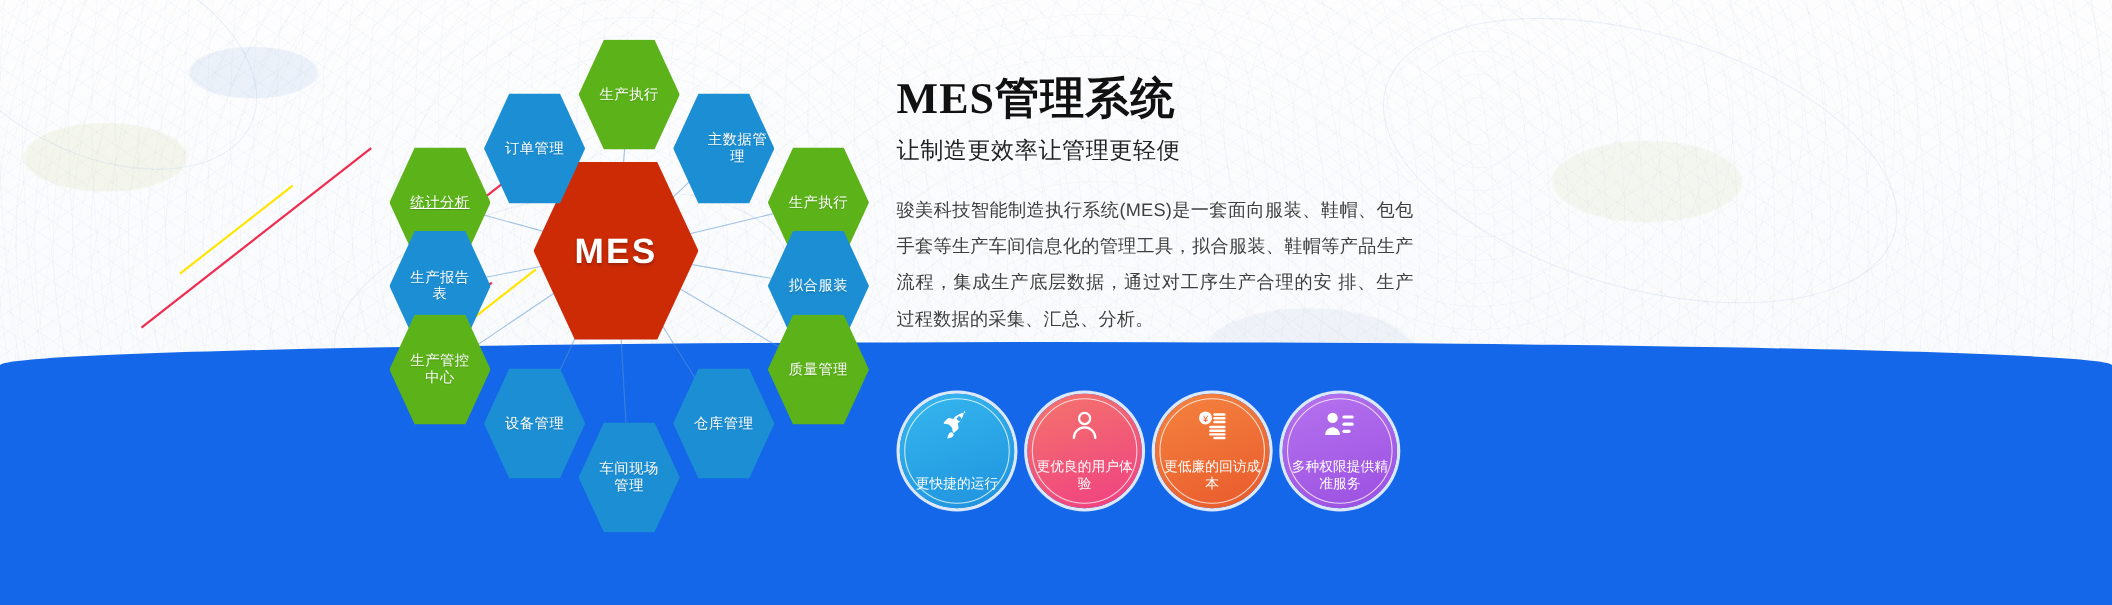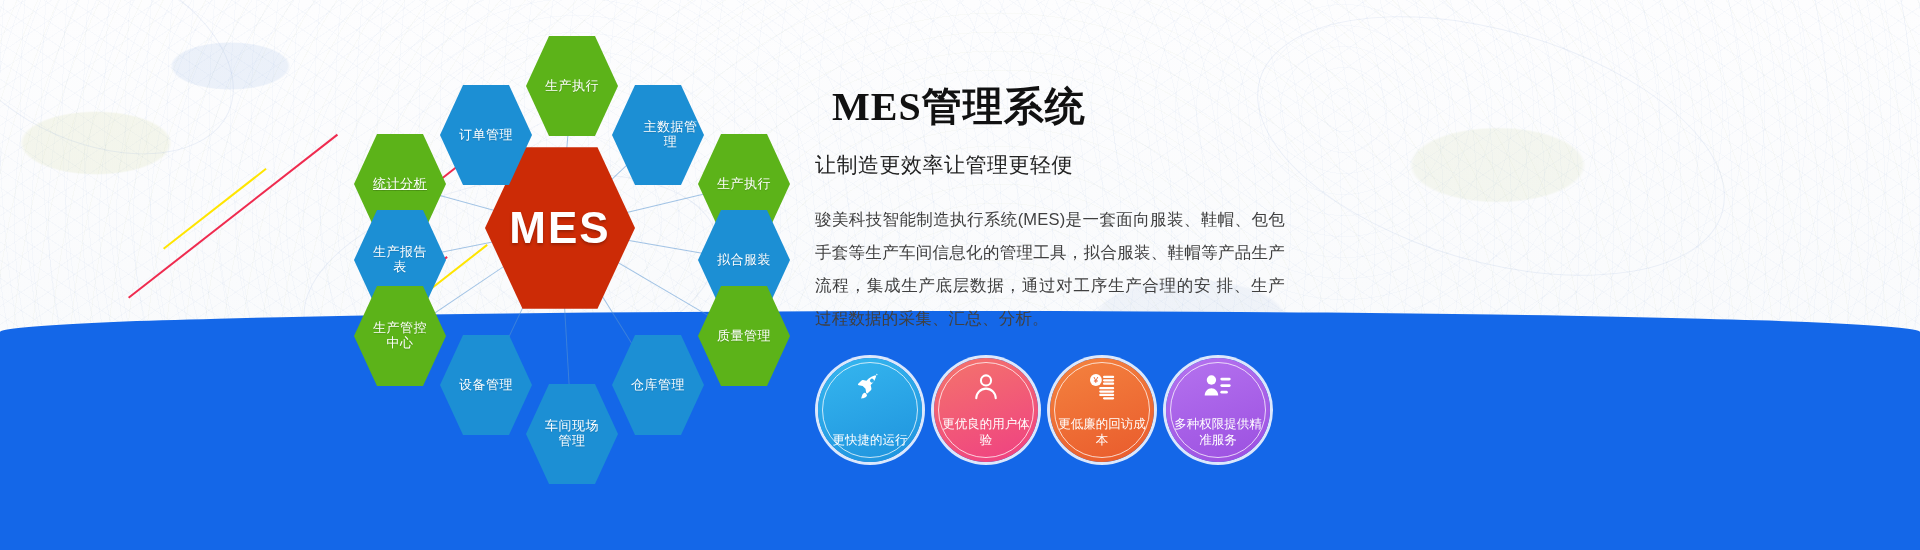"MES管理系统" #main-title { margin: 17px -> 0 }
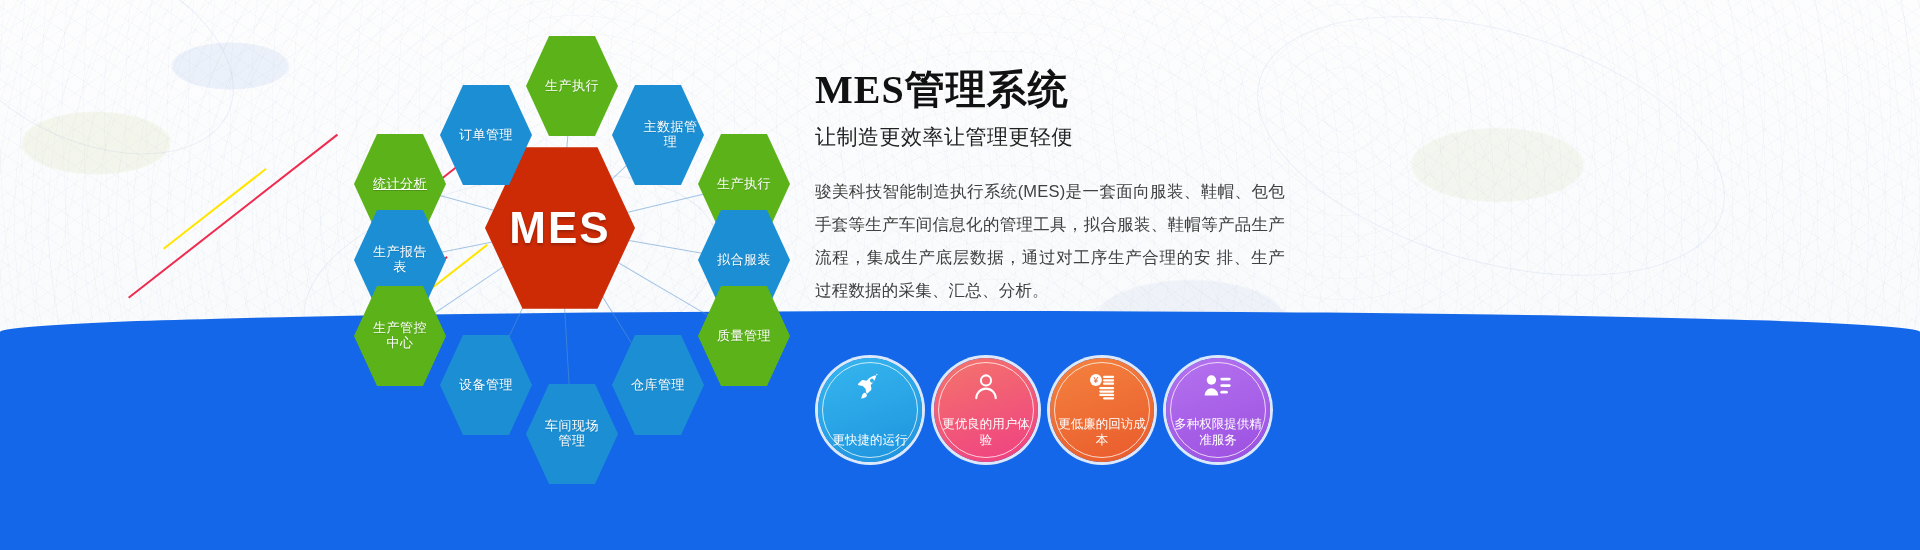"MES" .hex.center { font-size: 44px -> 32px }
